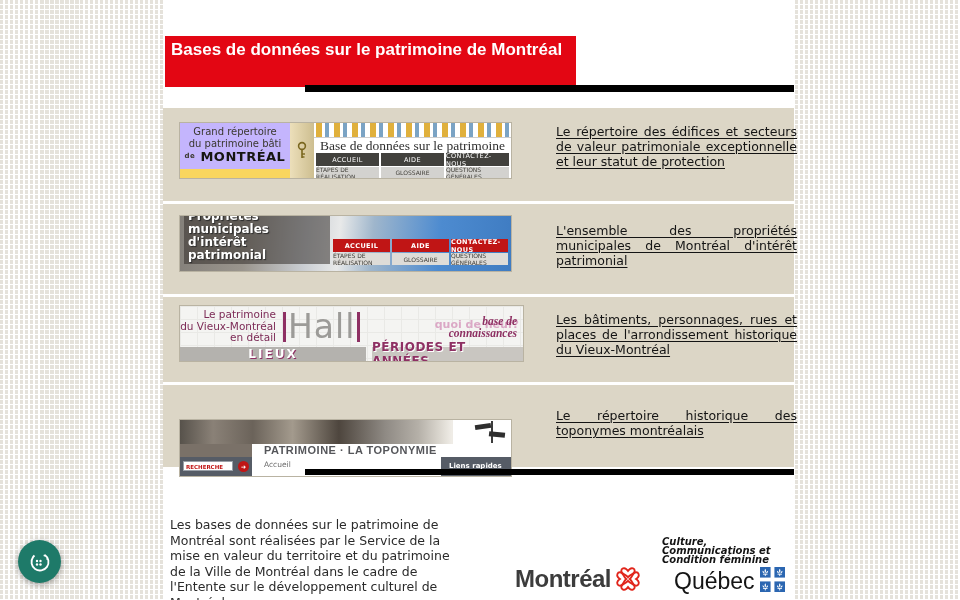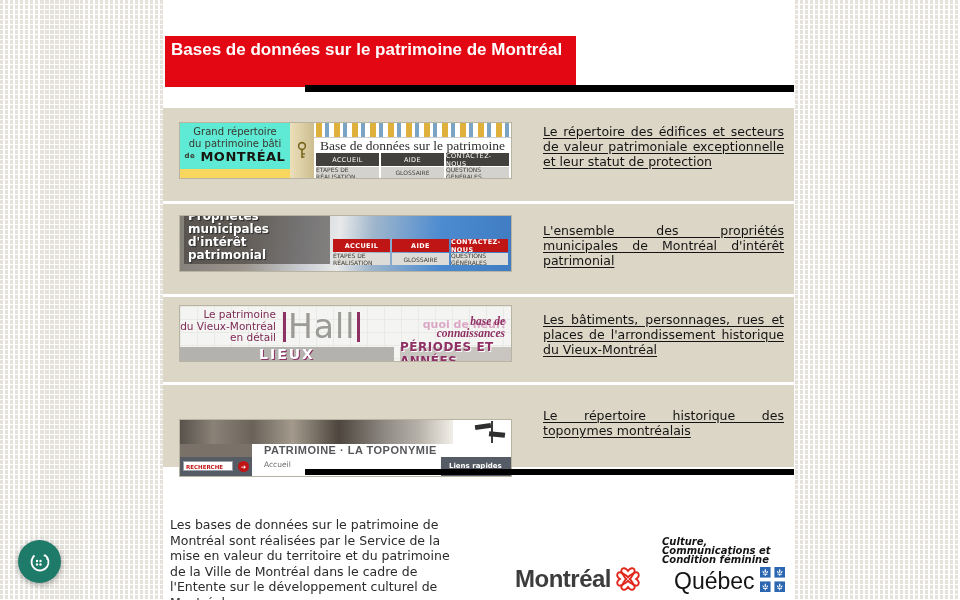"Grand répertoire" .b1-left { background: #5eead4 -> #c4b5fd }
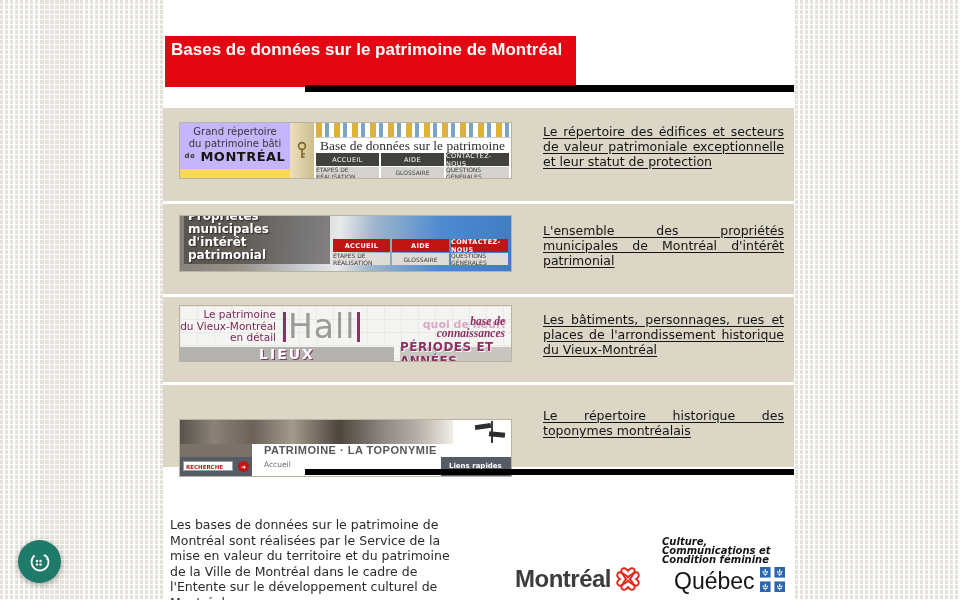"Le répertoire des édifices et" .row-link { left: 380px -> 393px }
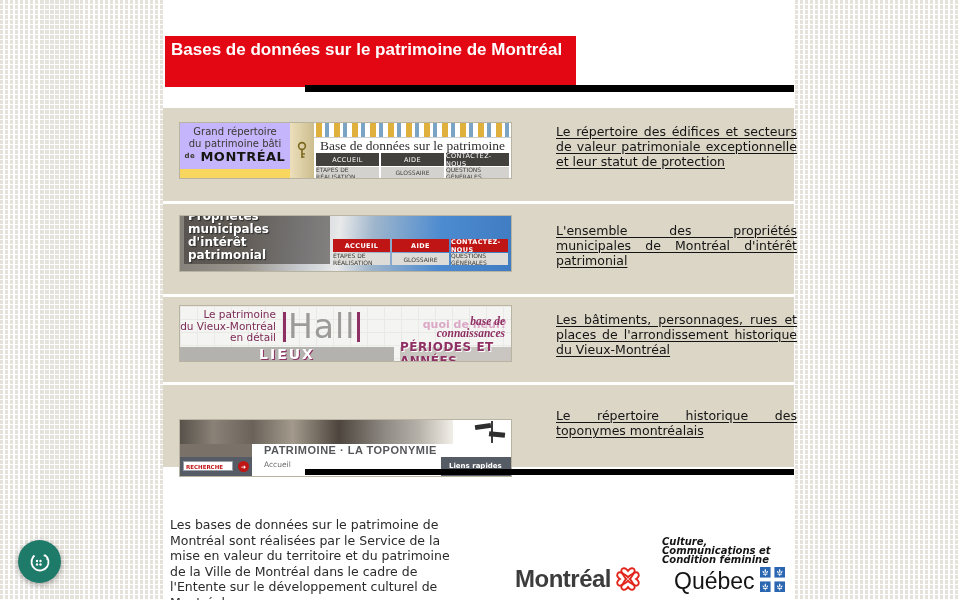"Le patrimoine" .b3 { padding-left: none -> 12px }
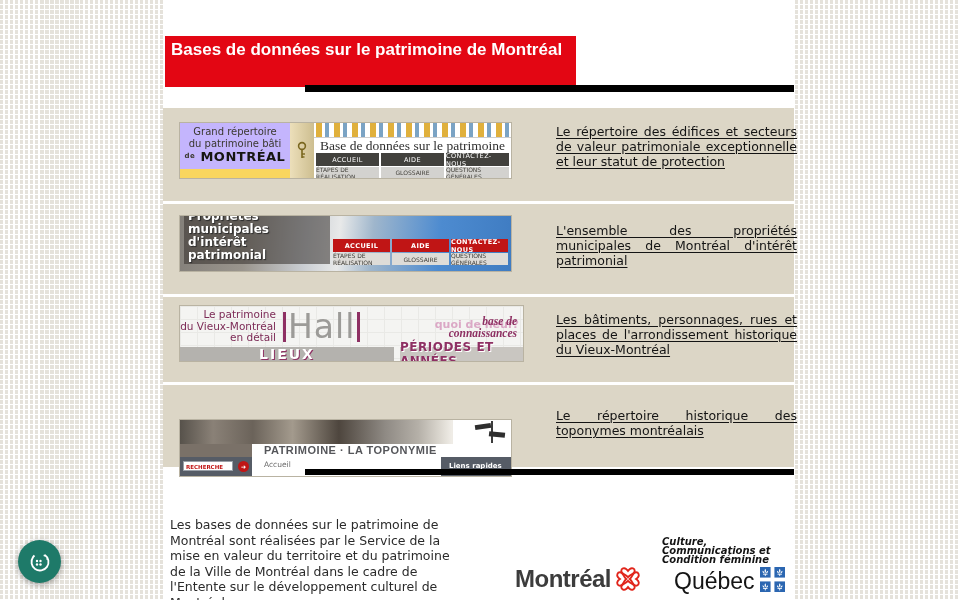"LIEUX" .b3-lieux { font-size: 14px -> 12px; width: 214px -> 186px }
